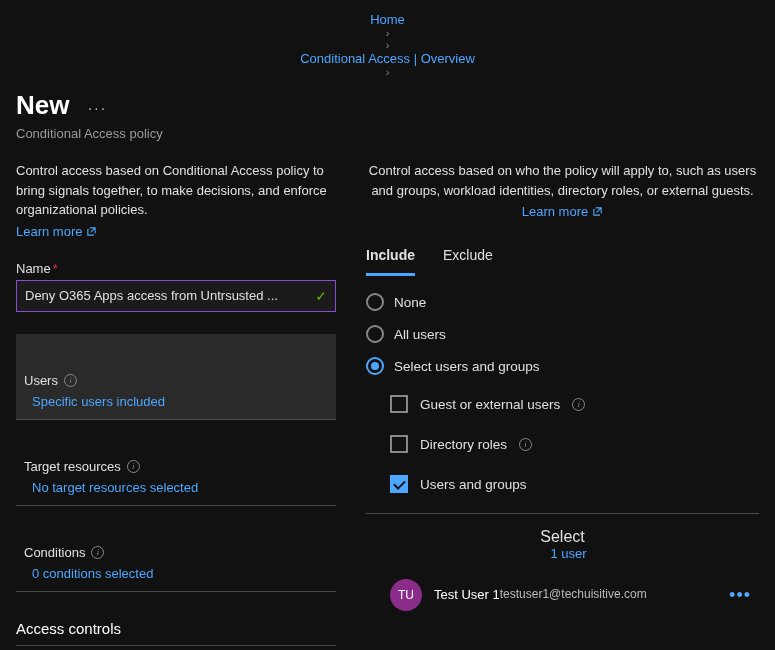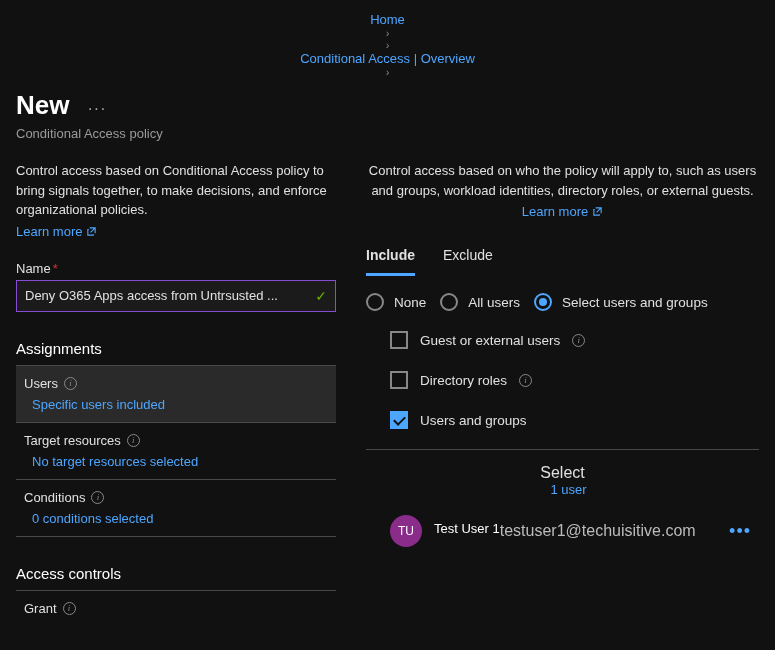"None" .radio-group { flex-direction: row -> column }
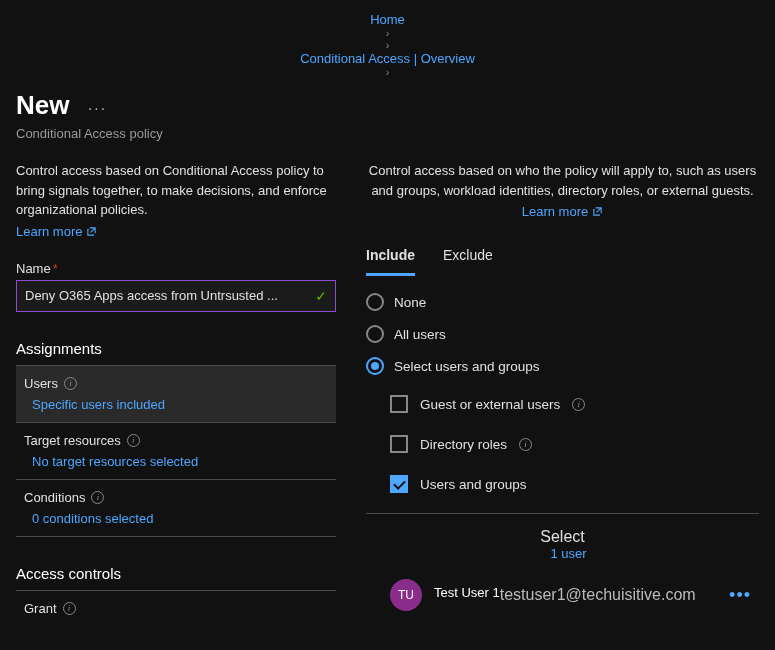"Assignments" div.section-head { html: <div>Assignments</div> -> none }
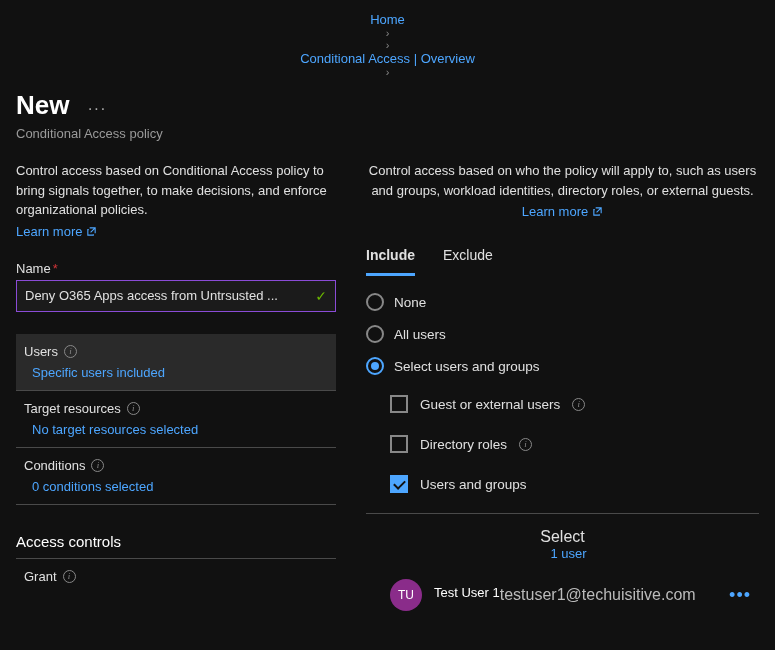"Users" .setting-row .label-line { margin-top: none -> 29px }
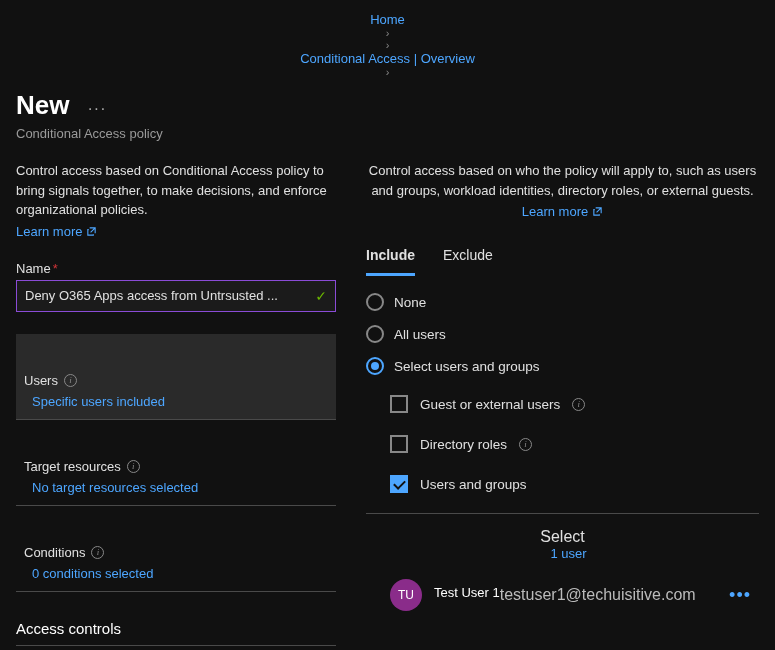"testuser1@techuisitive.com" .user-info .uemail { font-size: 16px -> 12px }
